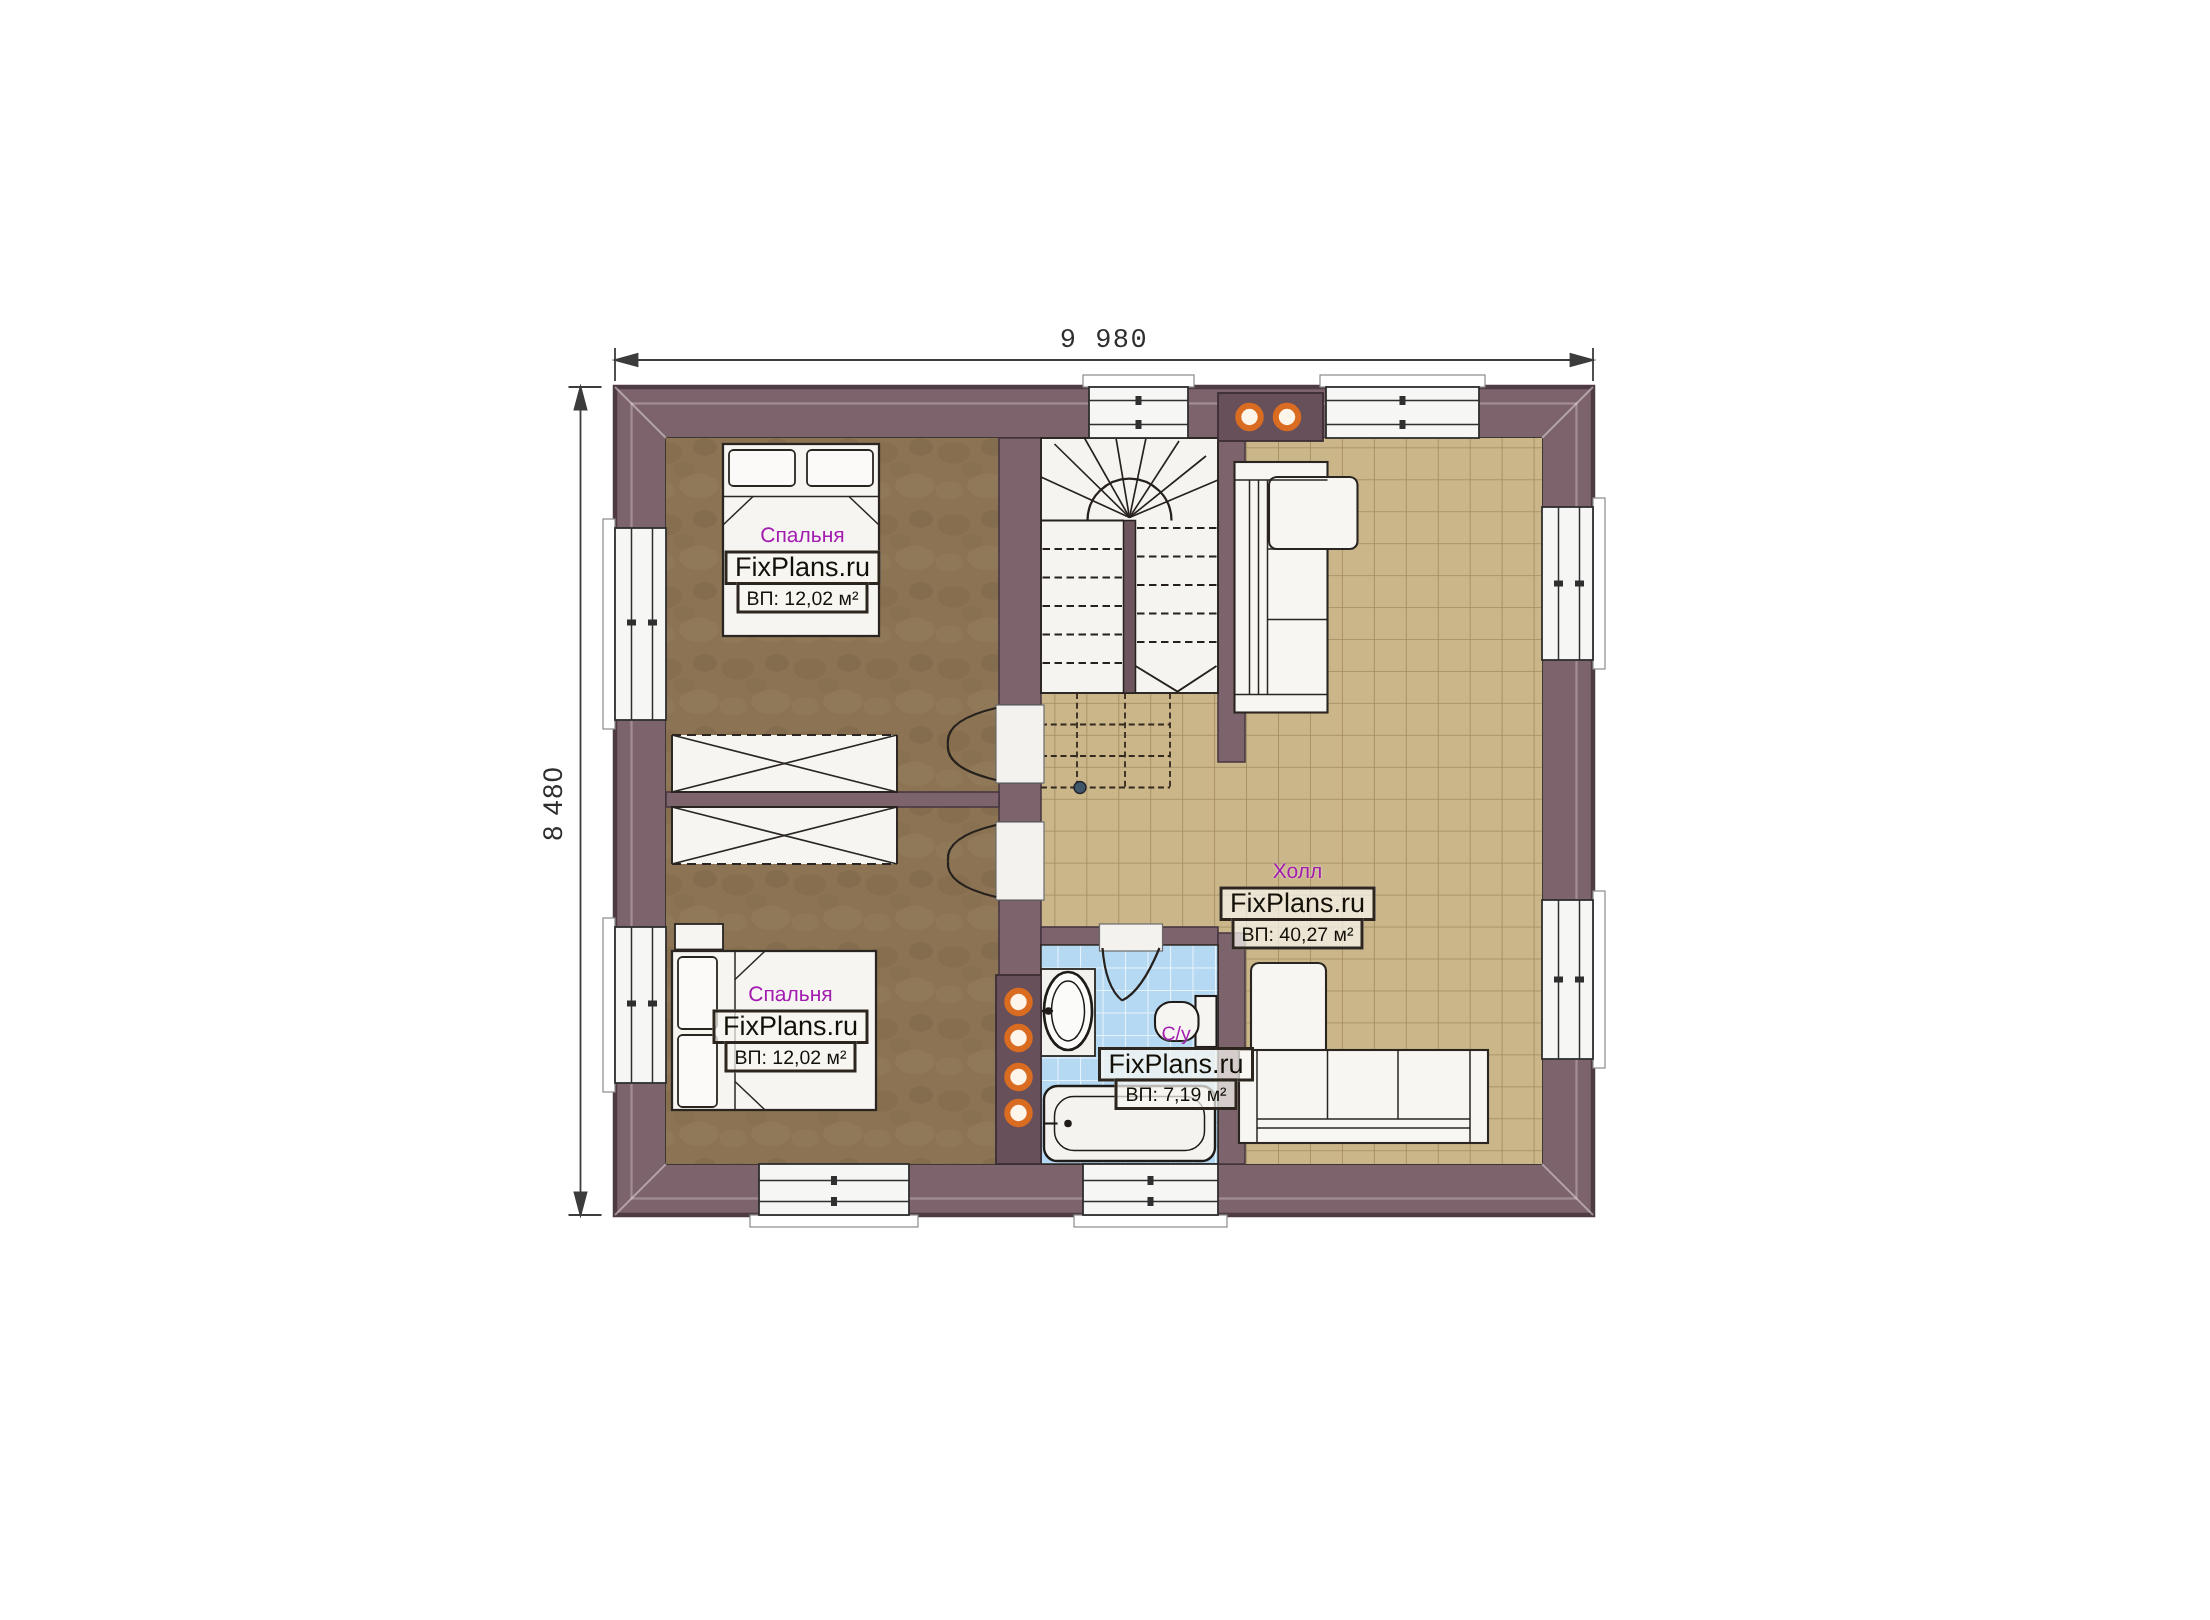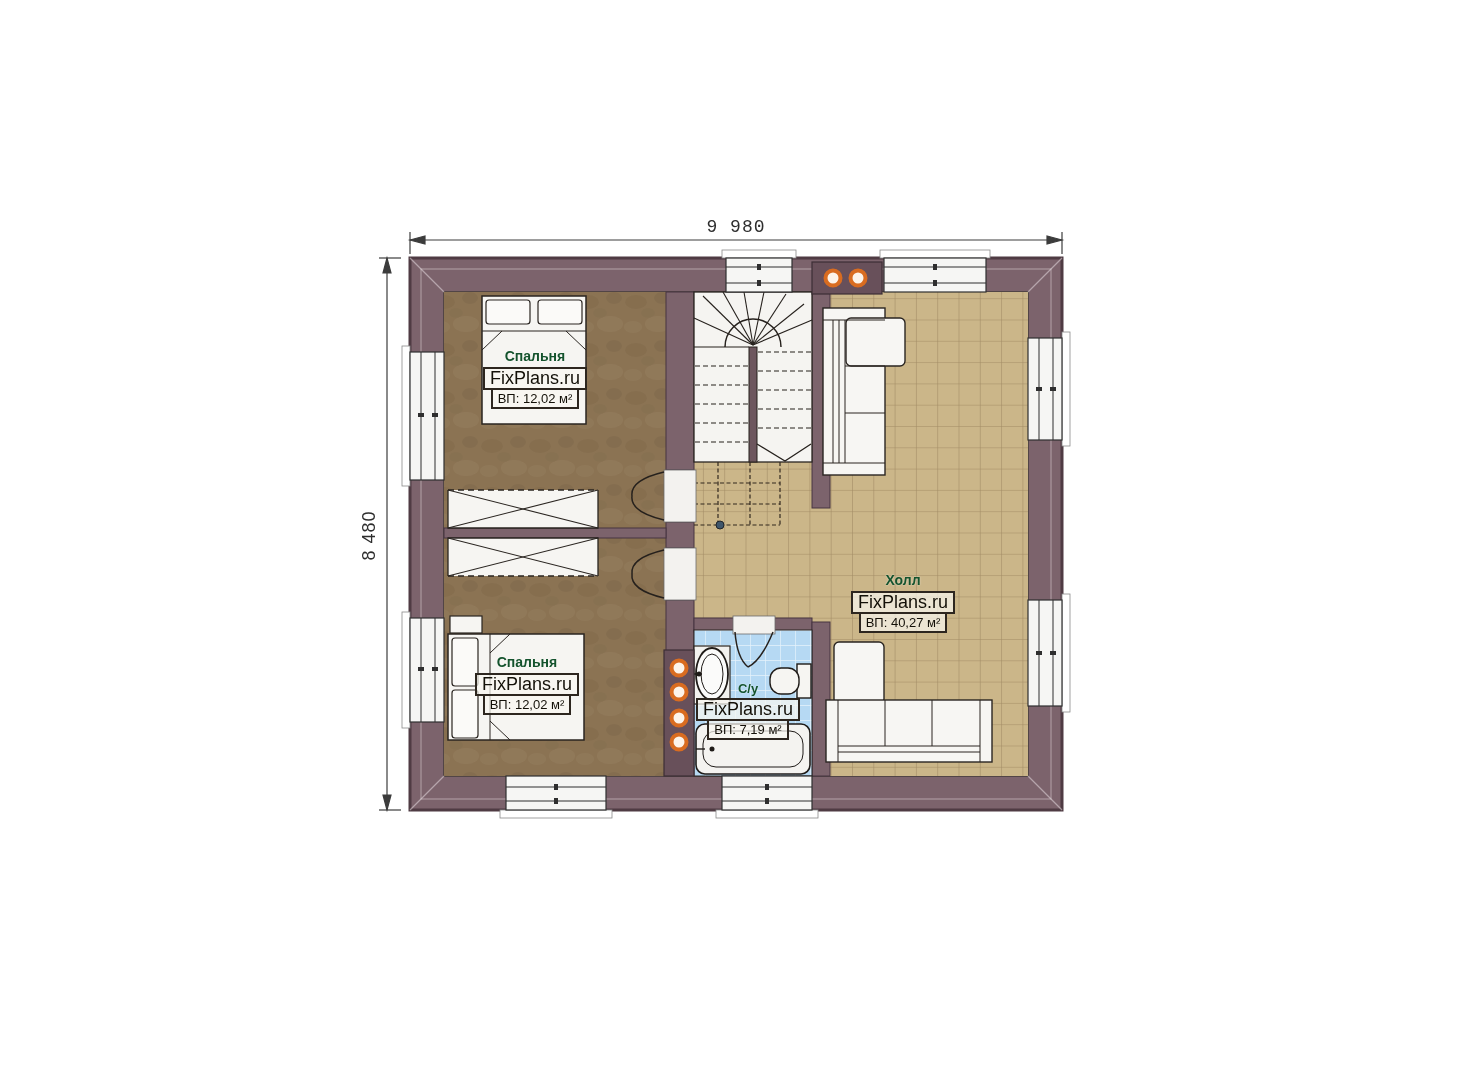"Спальня" .room-name { color: #14532d -> #a21caf; font-weight: bold -> normal }
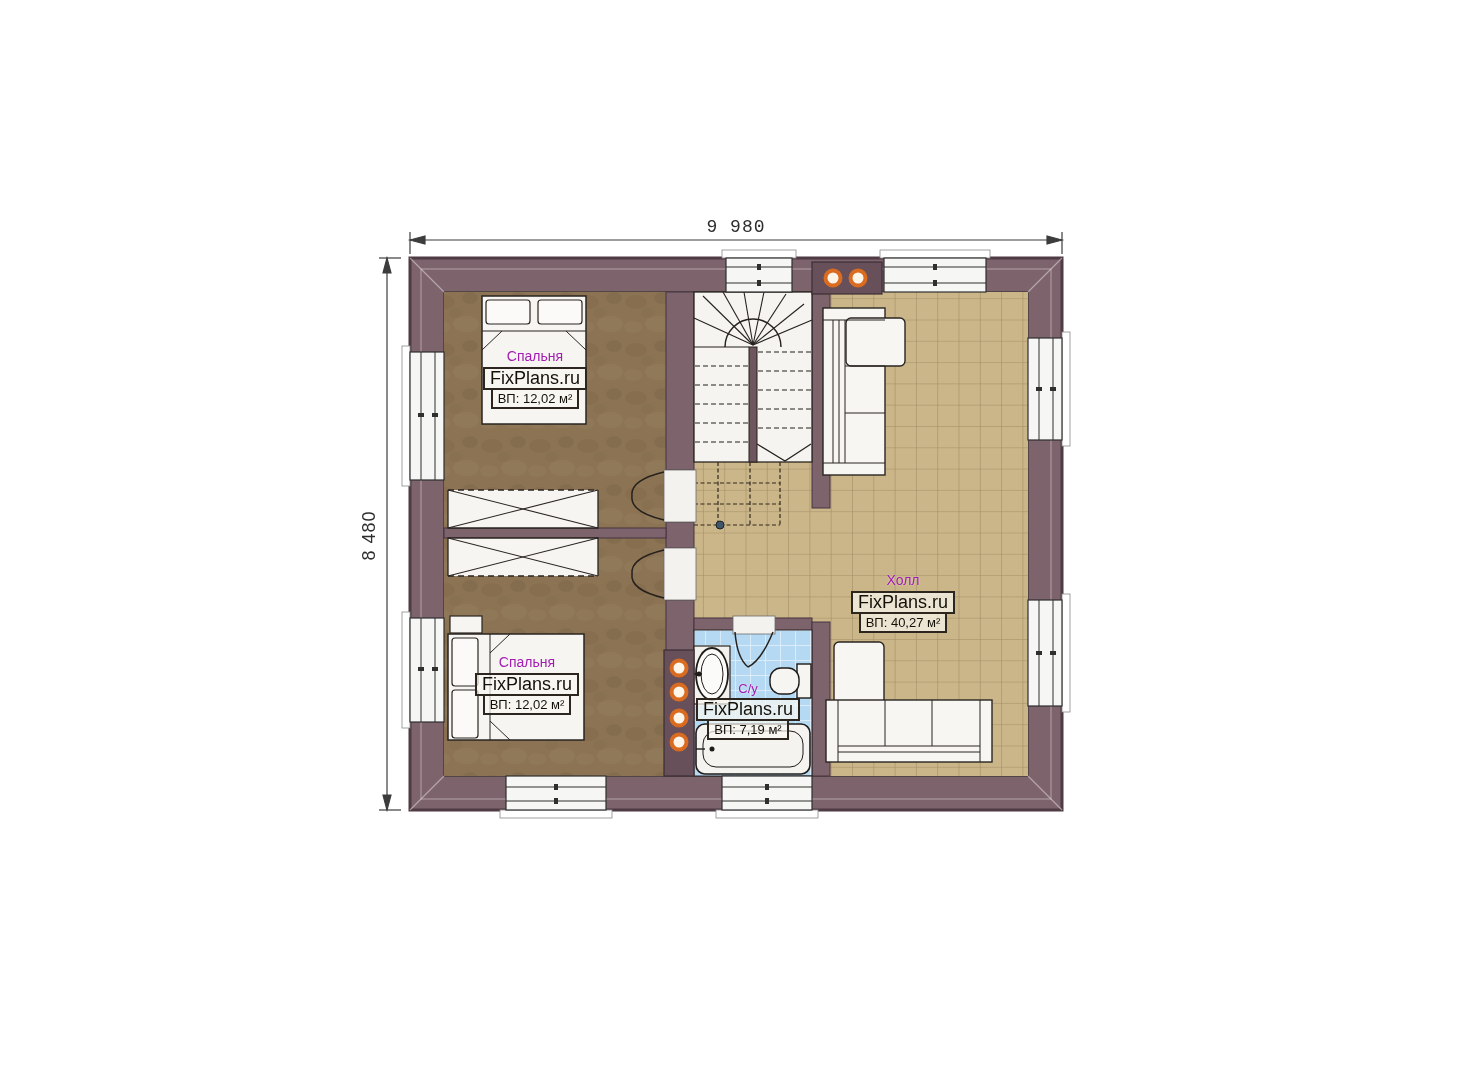"Холл" div.room-label { left: 828px -> 790px }
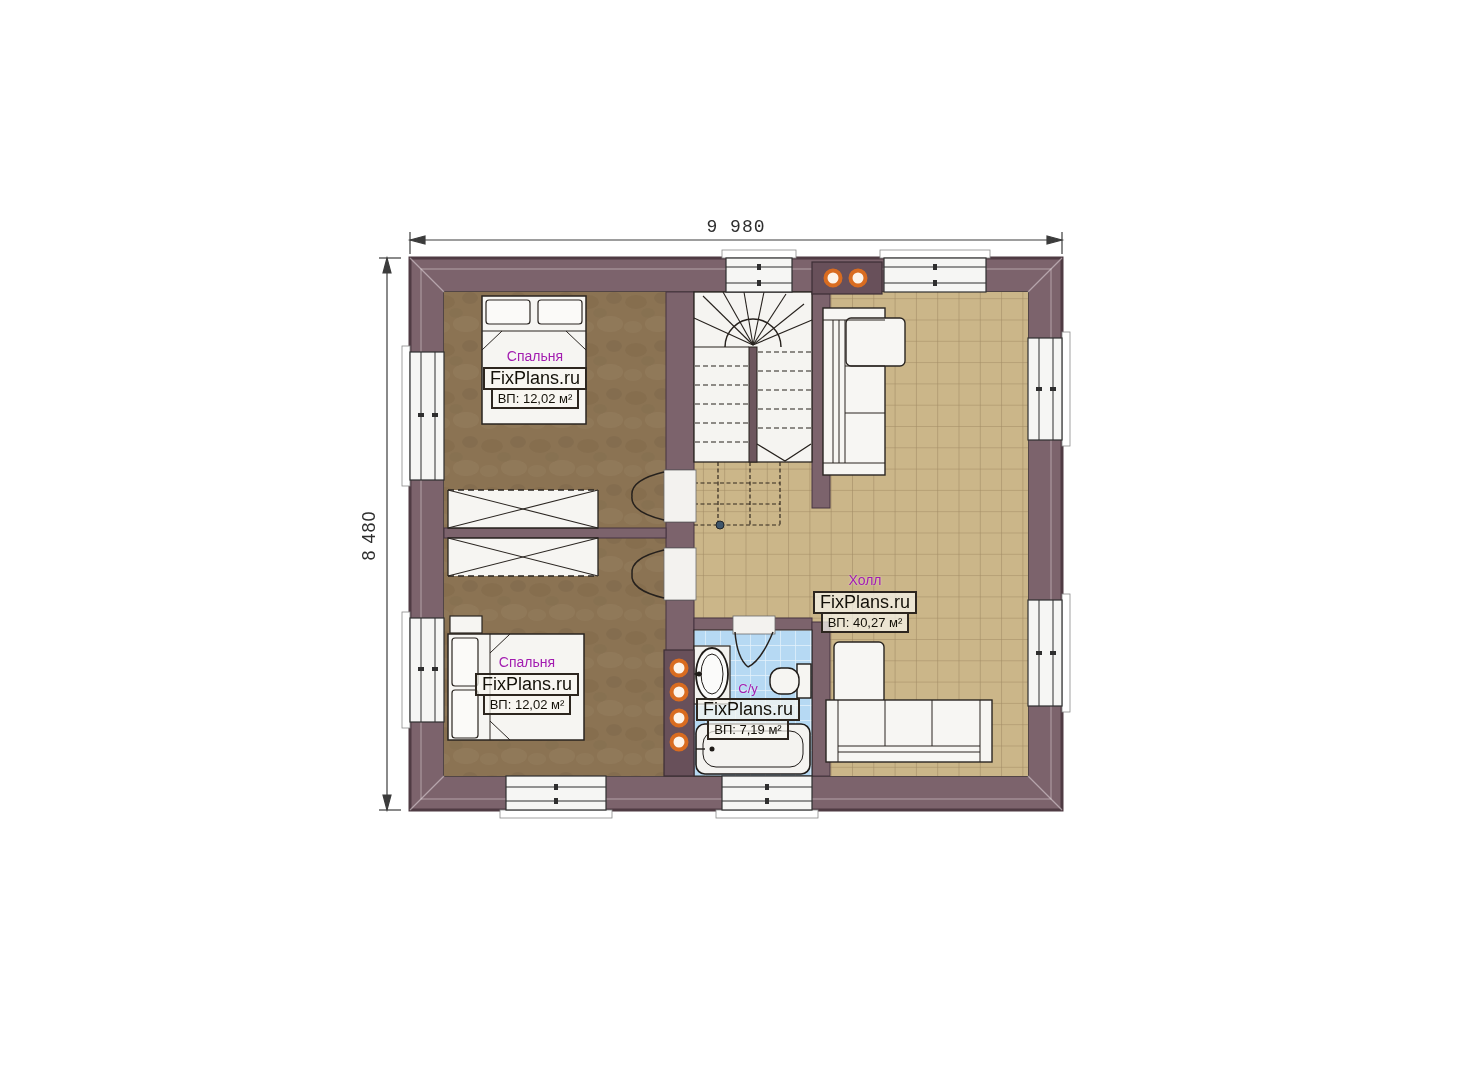"С/у" div.room-label { left: 673px -> 709px }
